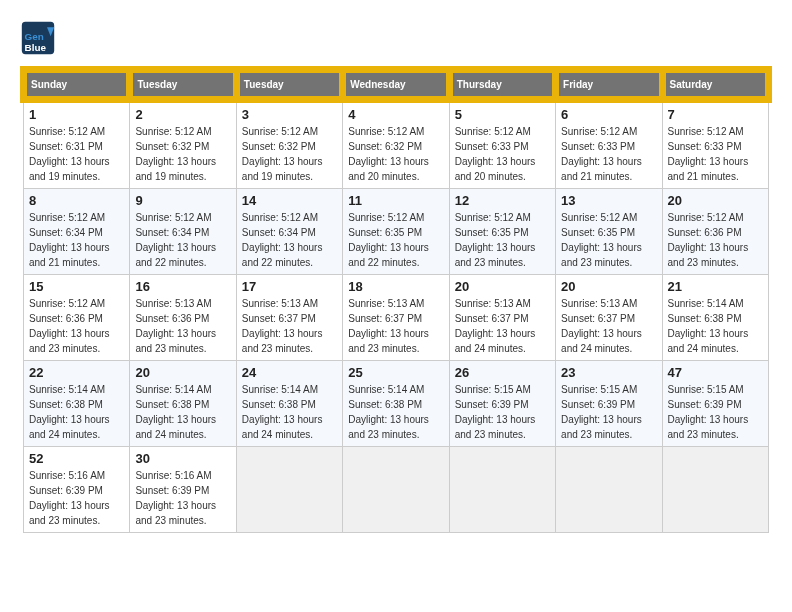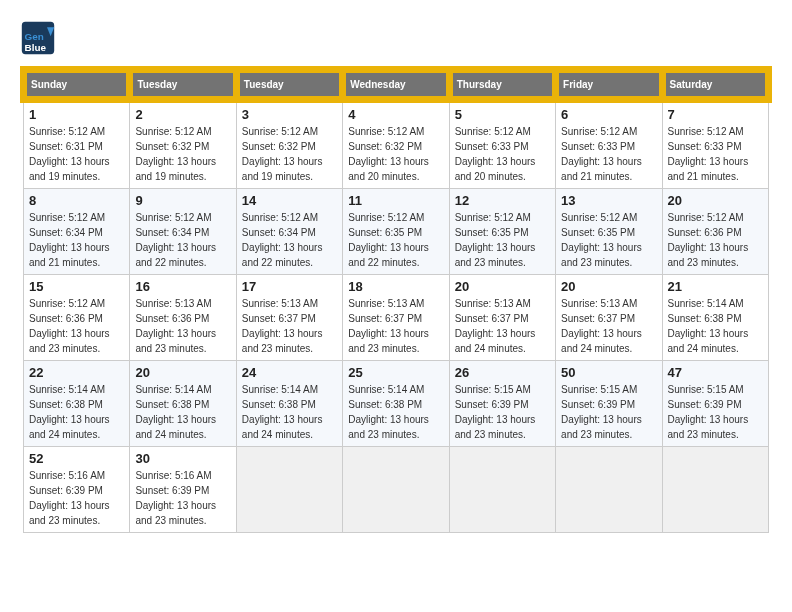"50" span.day-num { text: 50 -> 23 }
